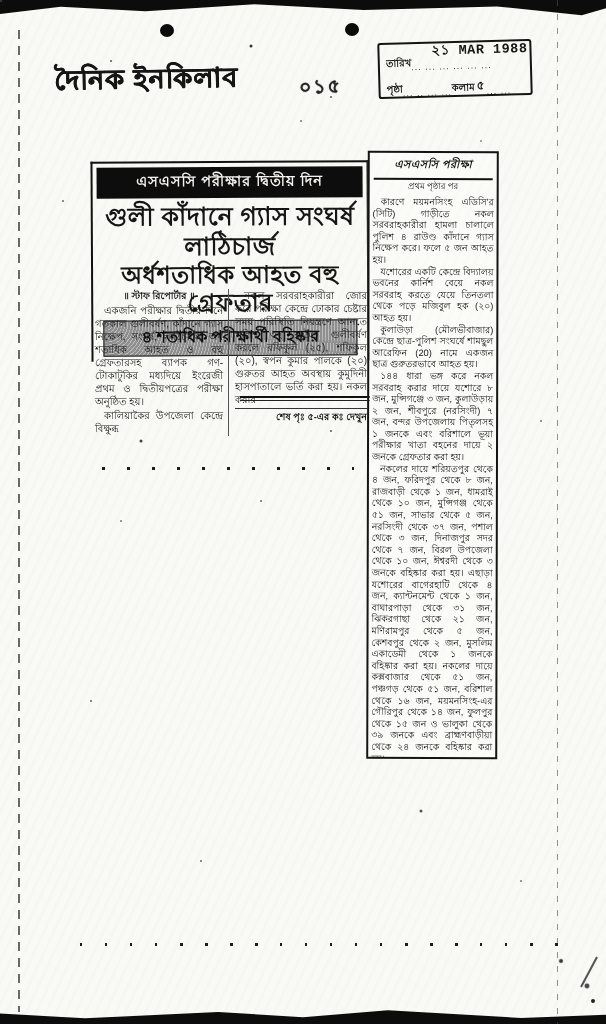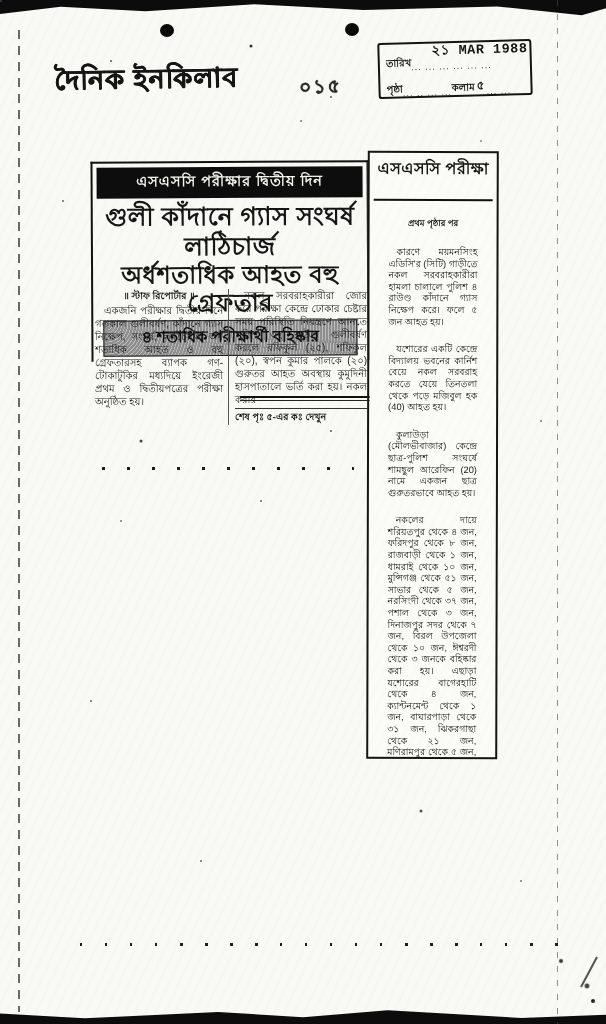"এসএসসি পরীক্ষা" .sb-header { font-size: 16px -> 11px; font-style: none -> italic; padding: 1px 0 16px 0 -> 1px 0 3px 0 }
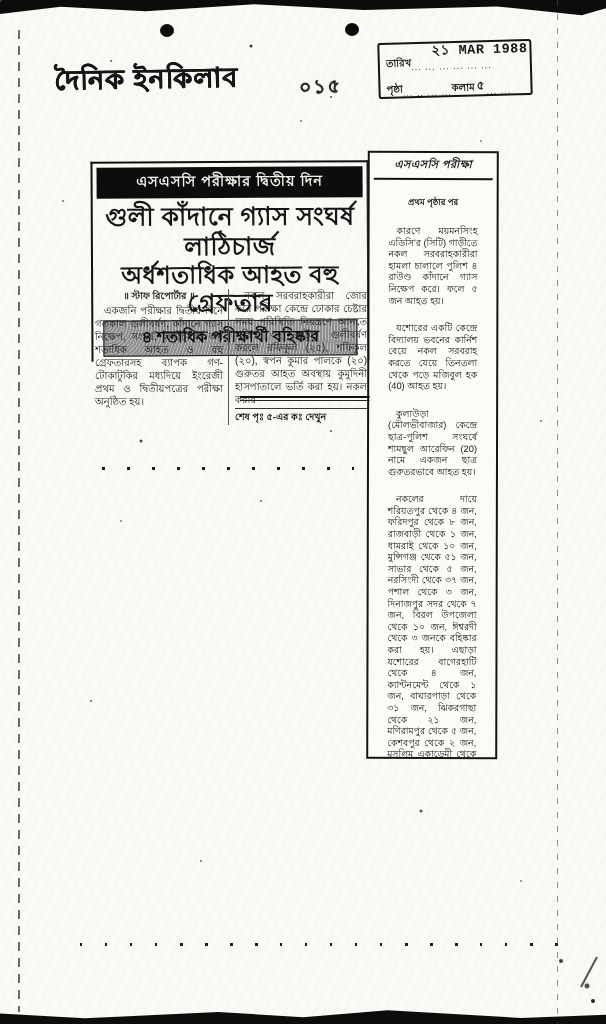"প্রথম পৃষ্ঠার পর" .sb-sub { font-weight: 700 -> 400; margin: 16px 0 3px 0 -> 0 0 3px 0 }
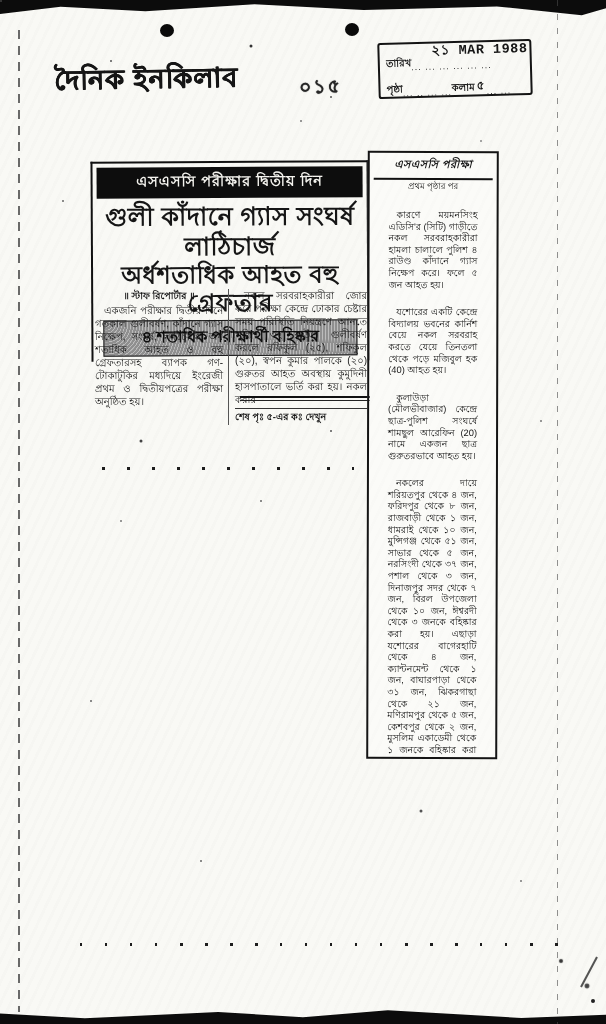"কারণে ময়মনসিংহ এডিসি'র (সিটি) গাড়ীতে" .sb-body p { margin: 16px -> 0 }
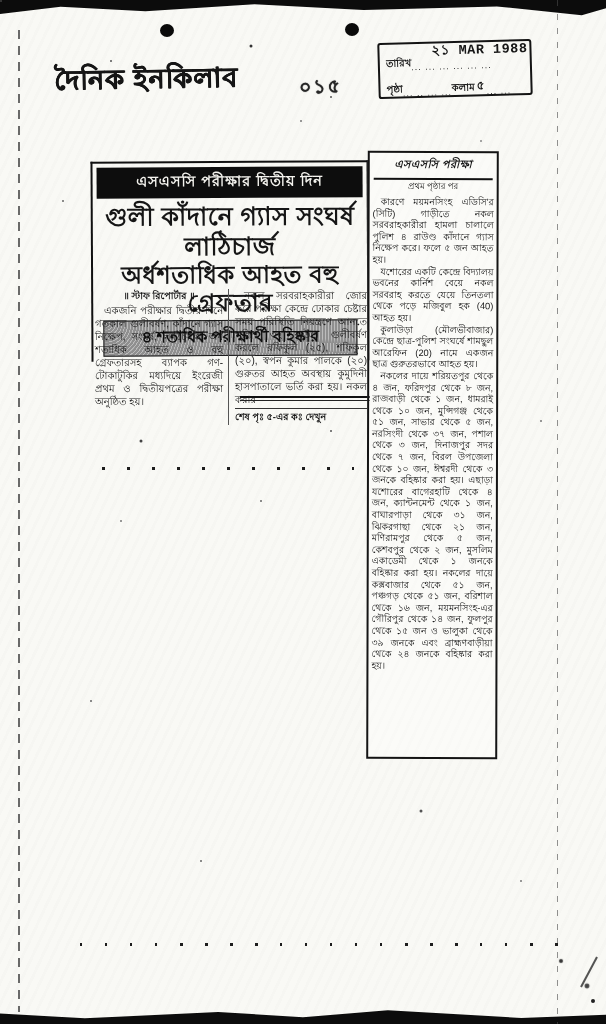"যশোরের একটি কেন্দ্রে বিদ্যালয় ভবনের" p { text: 40 -> ২০ }
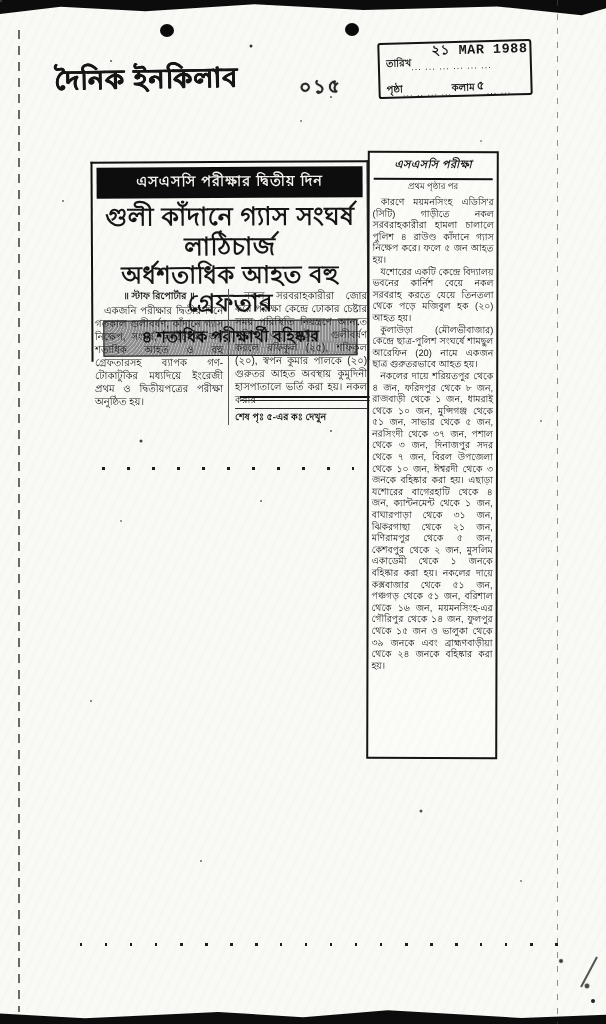"১৪৪ ধারা ভঙ্গ করে নকল" p { html: none -> <p>১৪৪ ধারা ভঙ্গ করে নকল সরবরাহ করার দায়ে যশোরে ৮ জন, মুন্সিগঞ্জে ৩ জন, কুলাউড়ায় ২ জন, শীবপুরে (নরসিংদী) ৭ জন, বন্দর উপজেলায় পিতৃলসহ ১ জনকে এবং বরিশালে ভূয়া পরীক্ষার খাতা বহনের দায়ে ২ জনকে গ্রেফতার করা হয়।</p> }
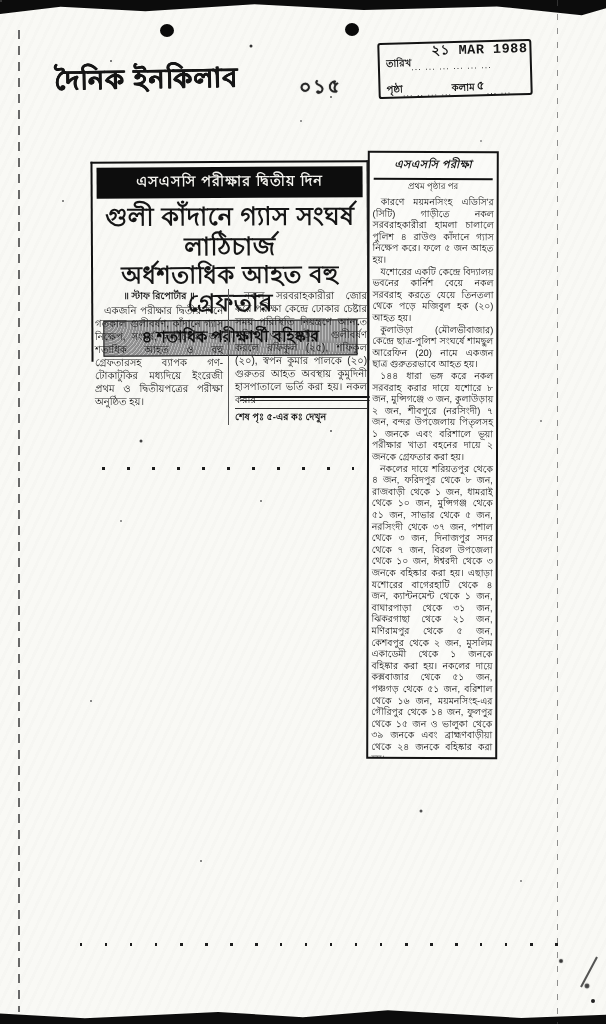"কালিয়াকৈর উপজেলা কেন্দ্রে বিক্ষুব্ধ" p { html: none -> <p>কালিয়াকৈর উপজেলা কেন্দ্রে বিক্ষুব্ধ</p> }
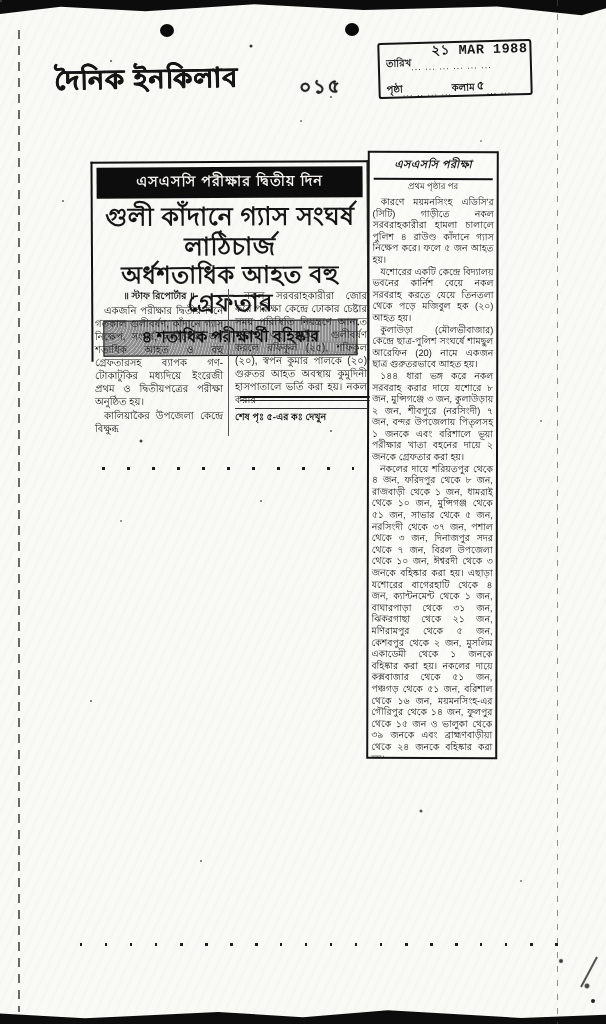"শেষ পৃঃ ৫-এর কঃ দেখুন" .contnote { text-align: left -> right }
